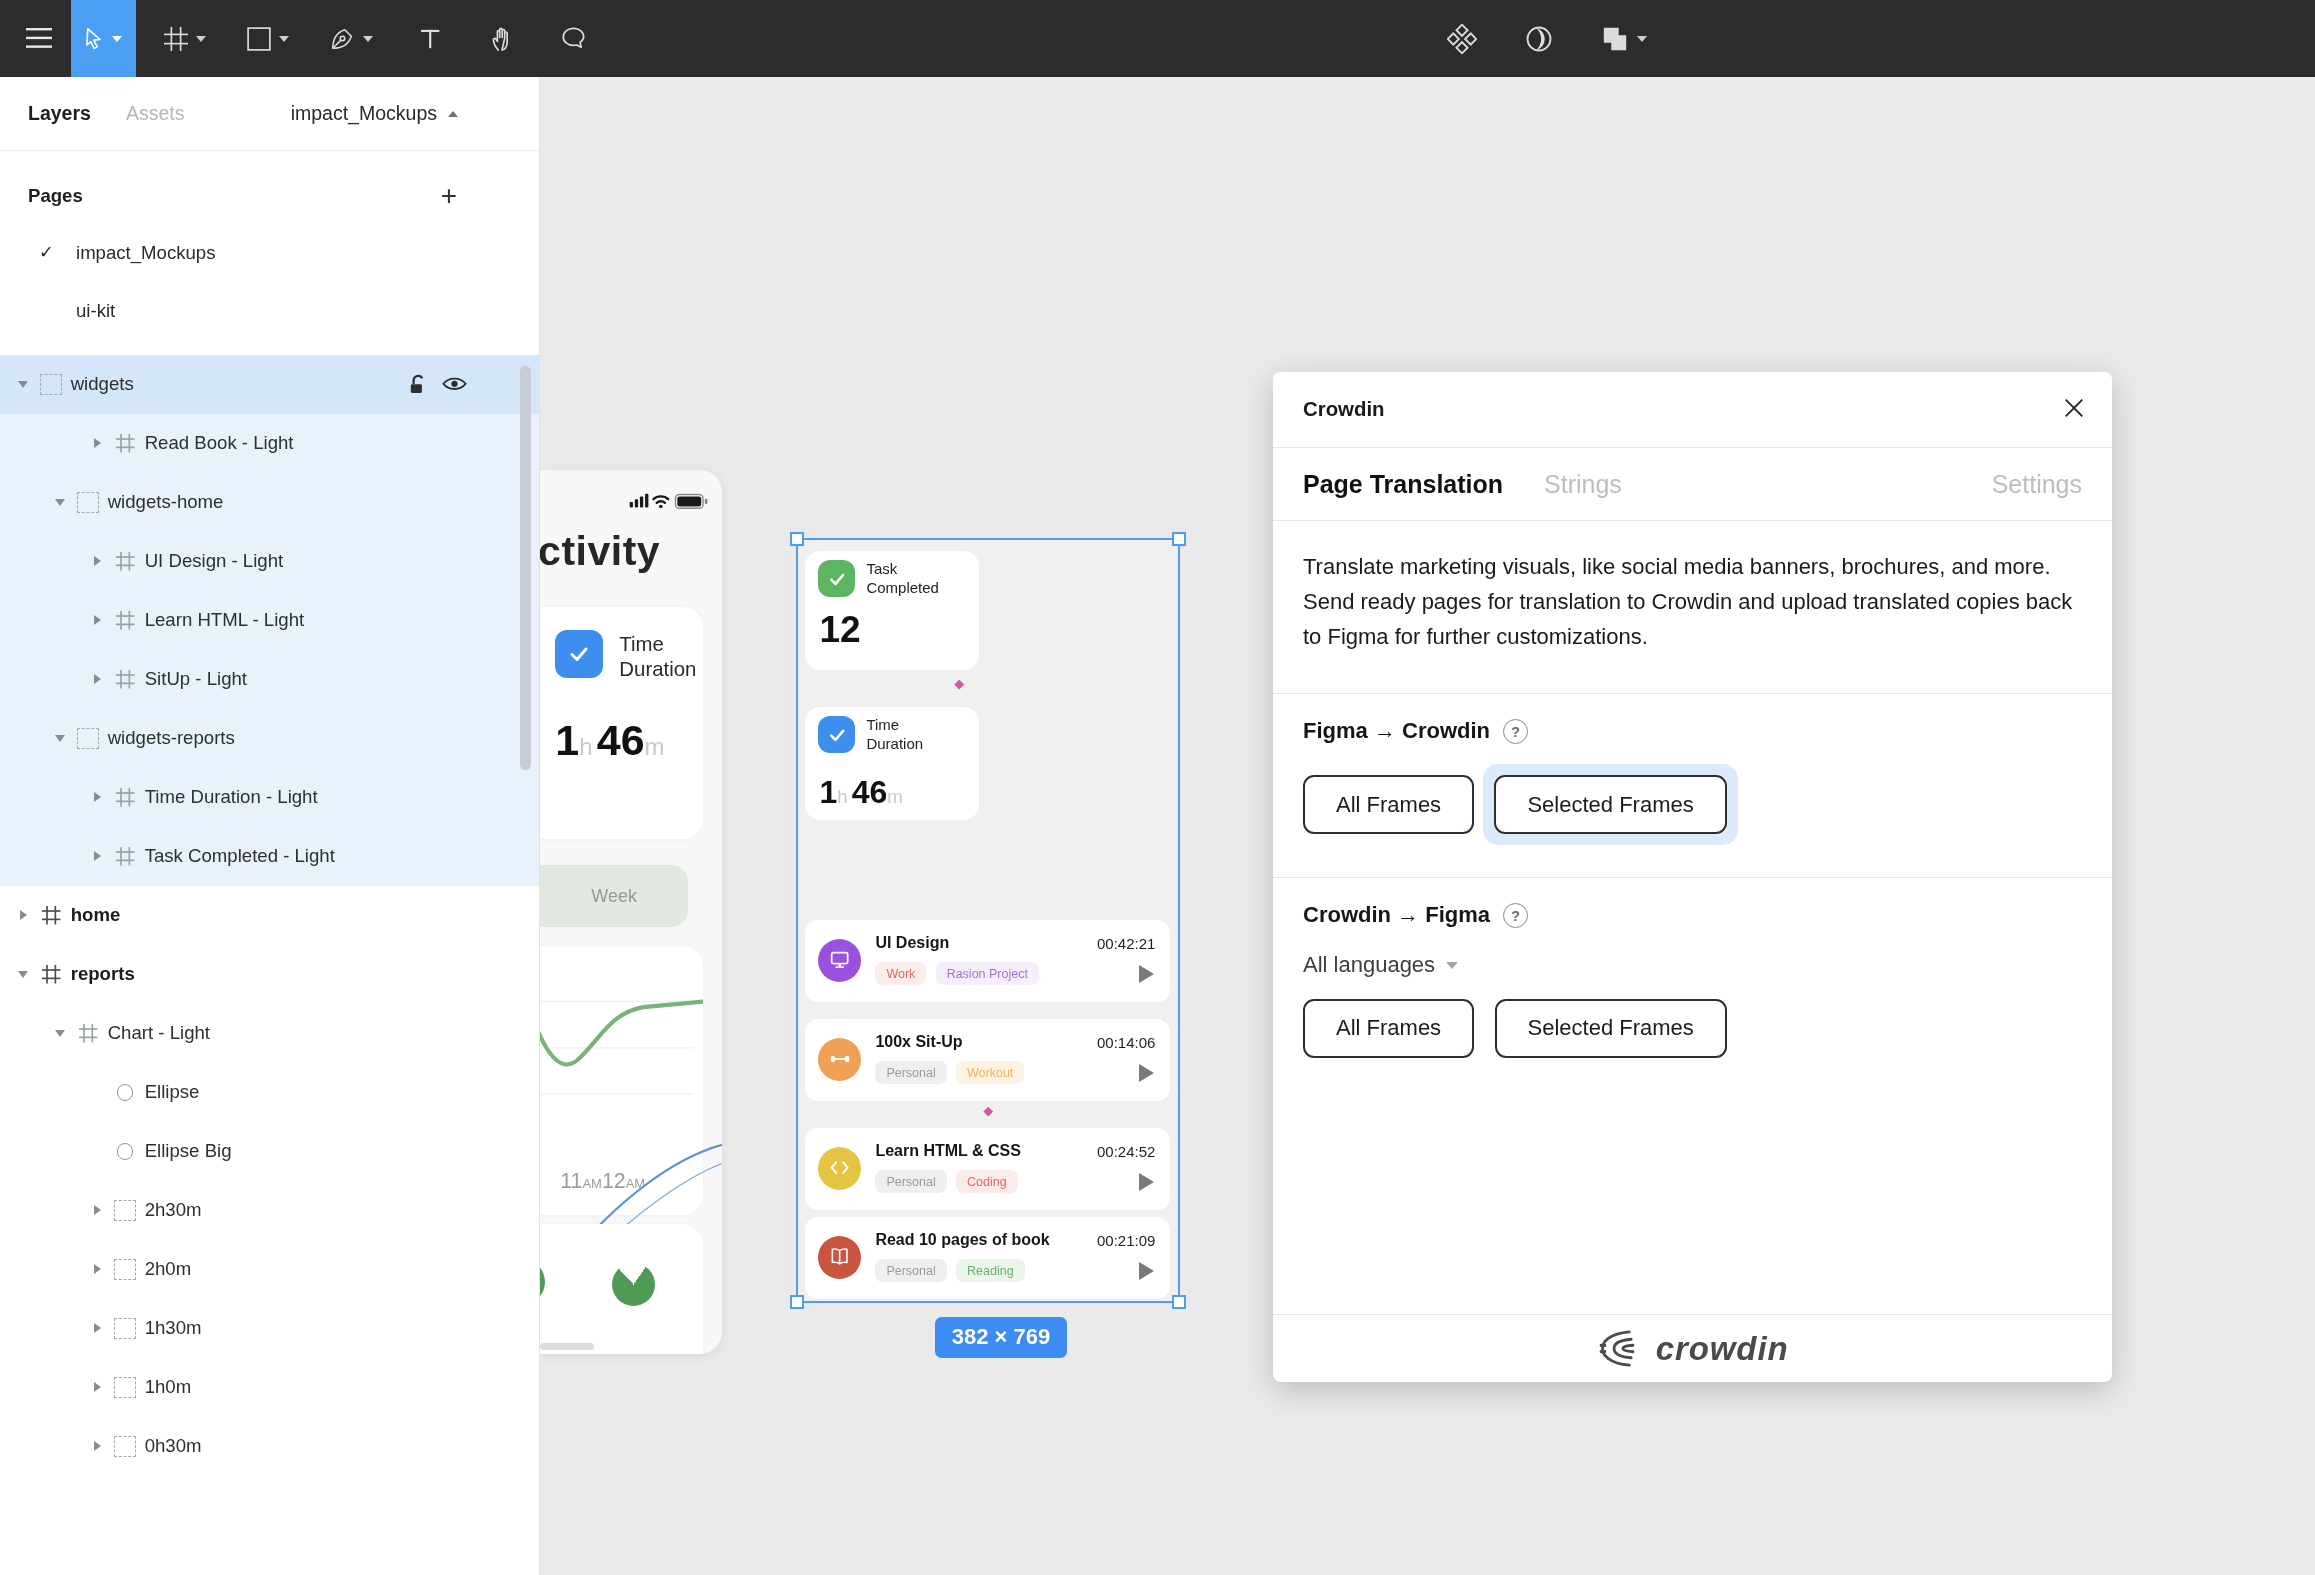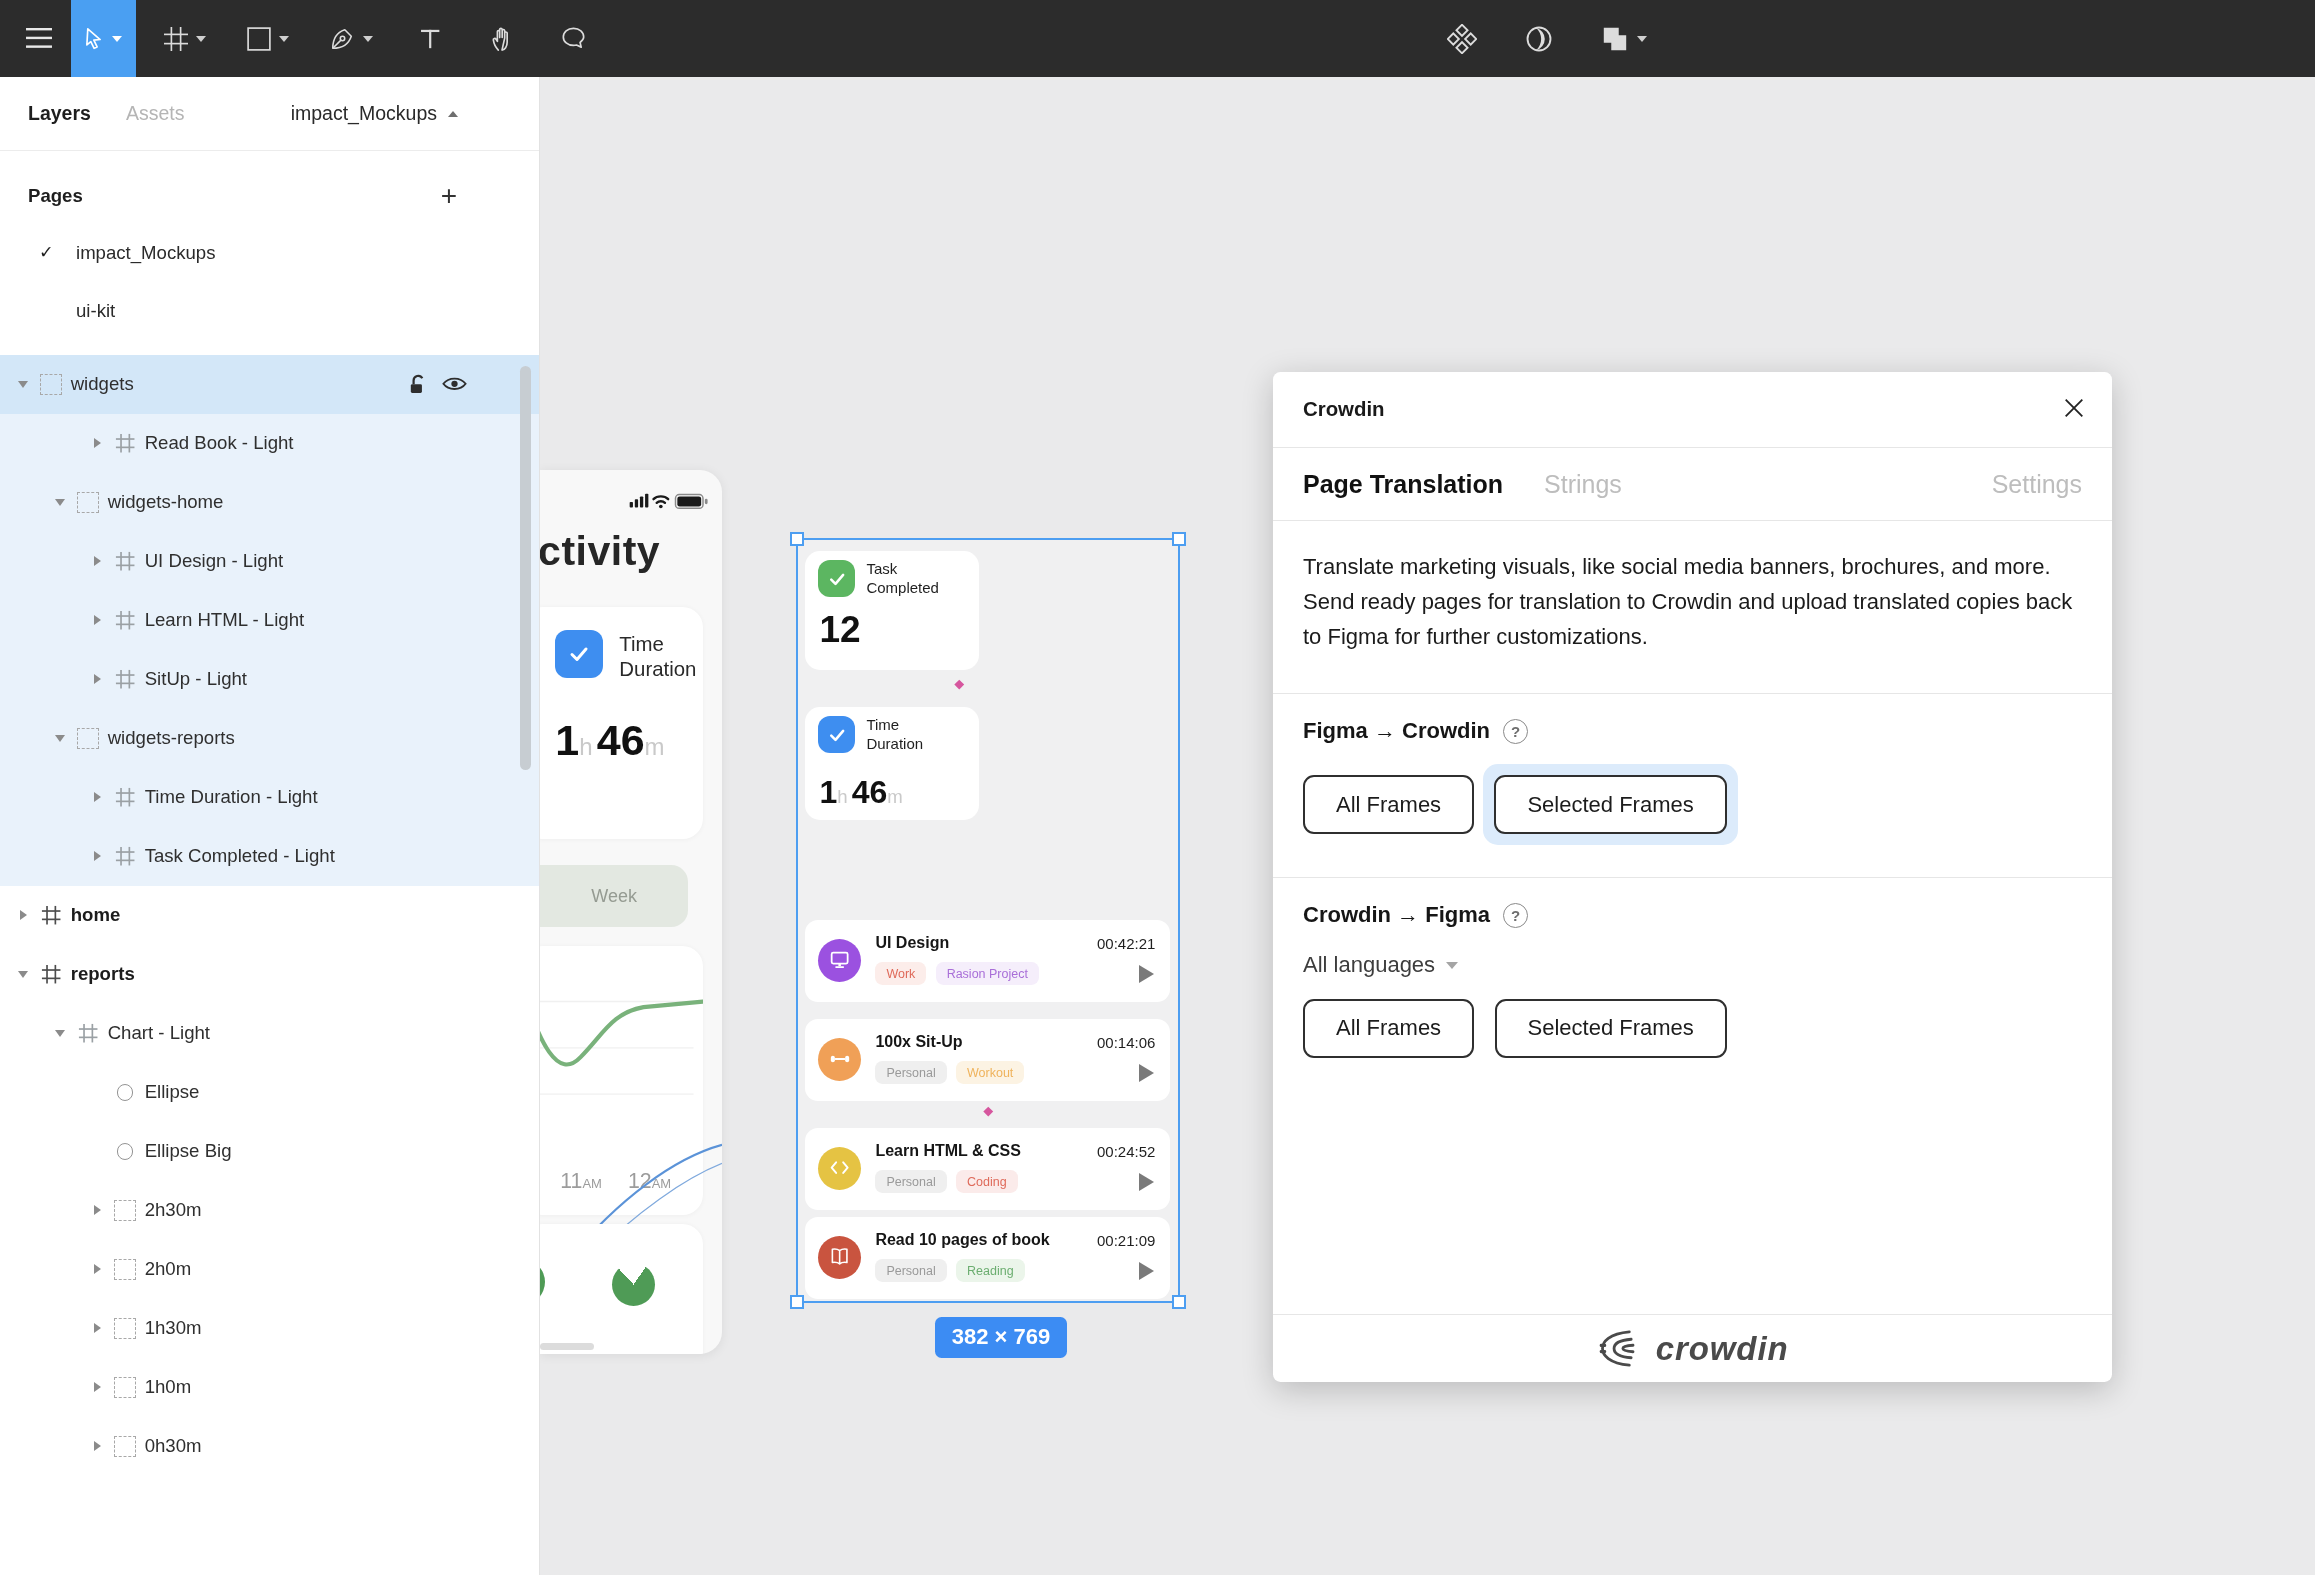"11AM" .axis-lbls { gap: 26px -> none }
